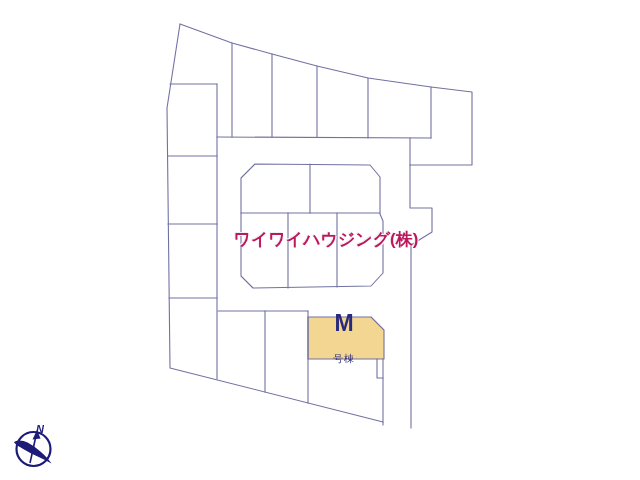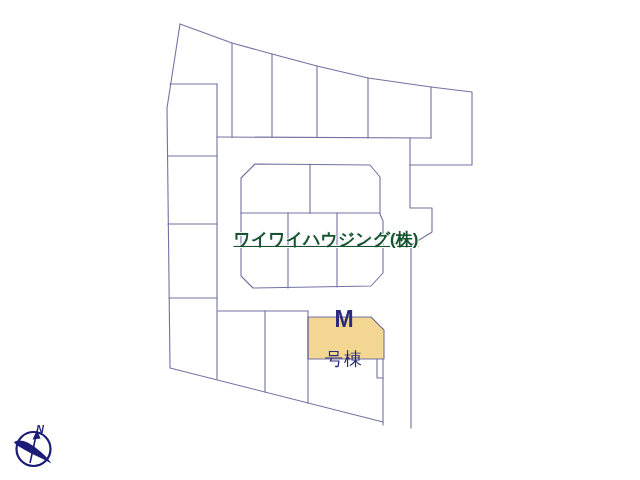"ワイワイハウジング(株)" div.watermark { color: #14532d -> #be185d; text-decoration: underline -> none }
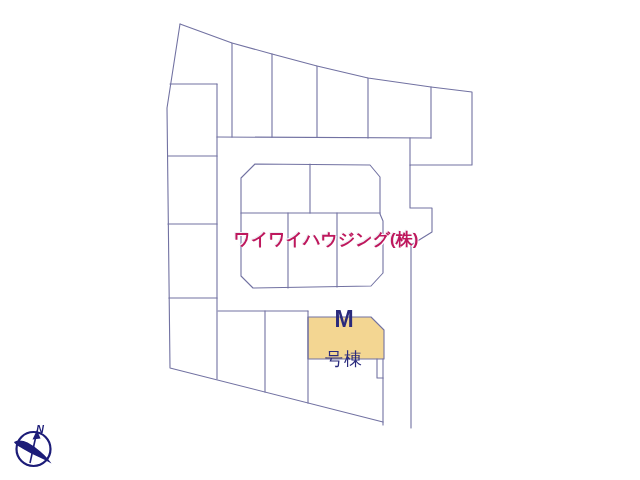"号棟" .unit-suffix { font-size: 18px -> 10px }
